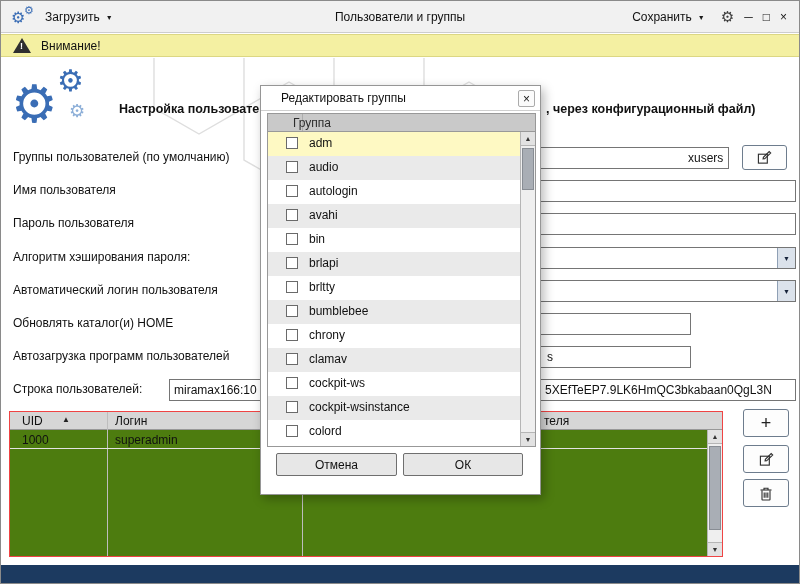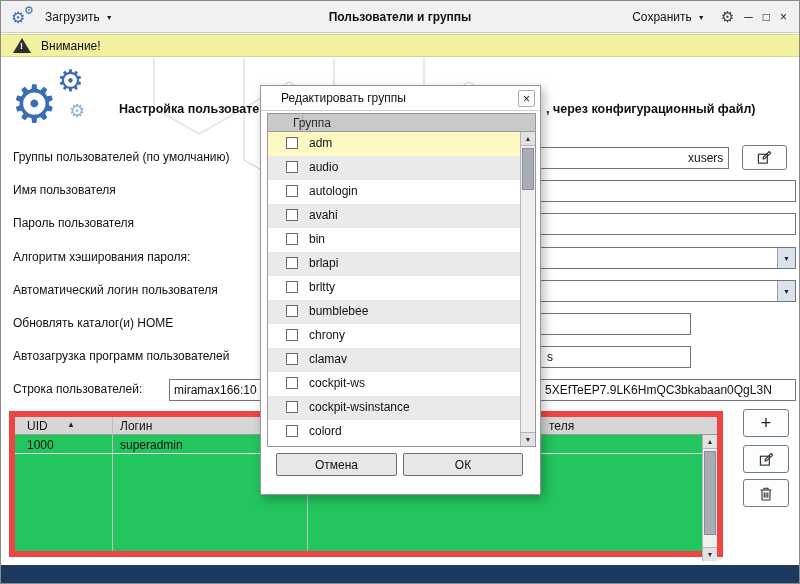"Пользователи и группы" #tbtitle { font-weight: bold -> normal }
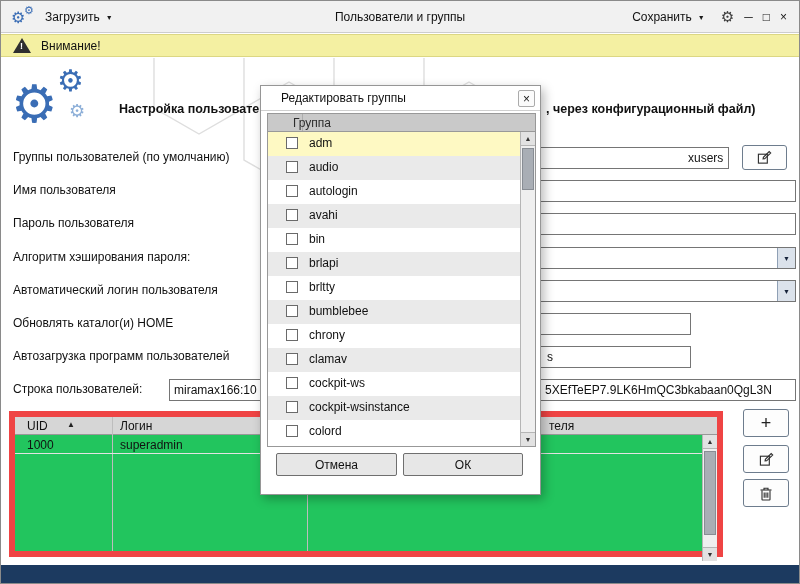"UID" #utable { background: #22c55e -> #4d7c0f; border: 6px solid #ef4444 -> 1px solid #ef4444 }
